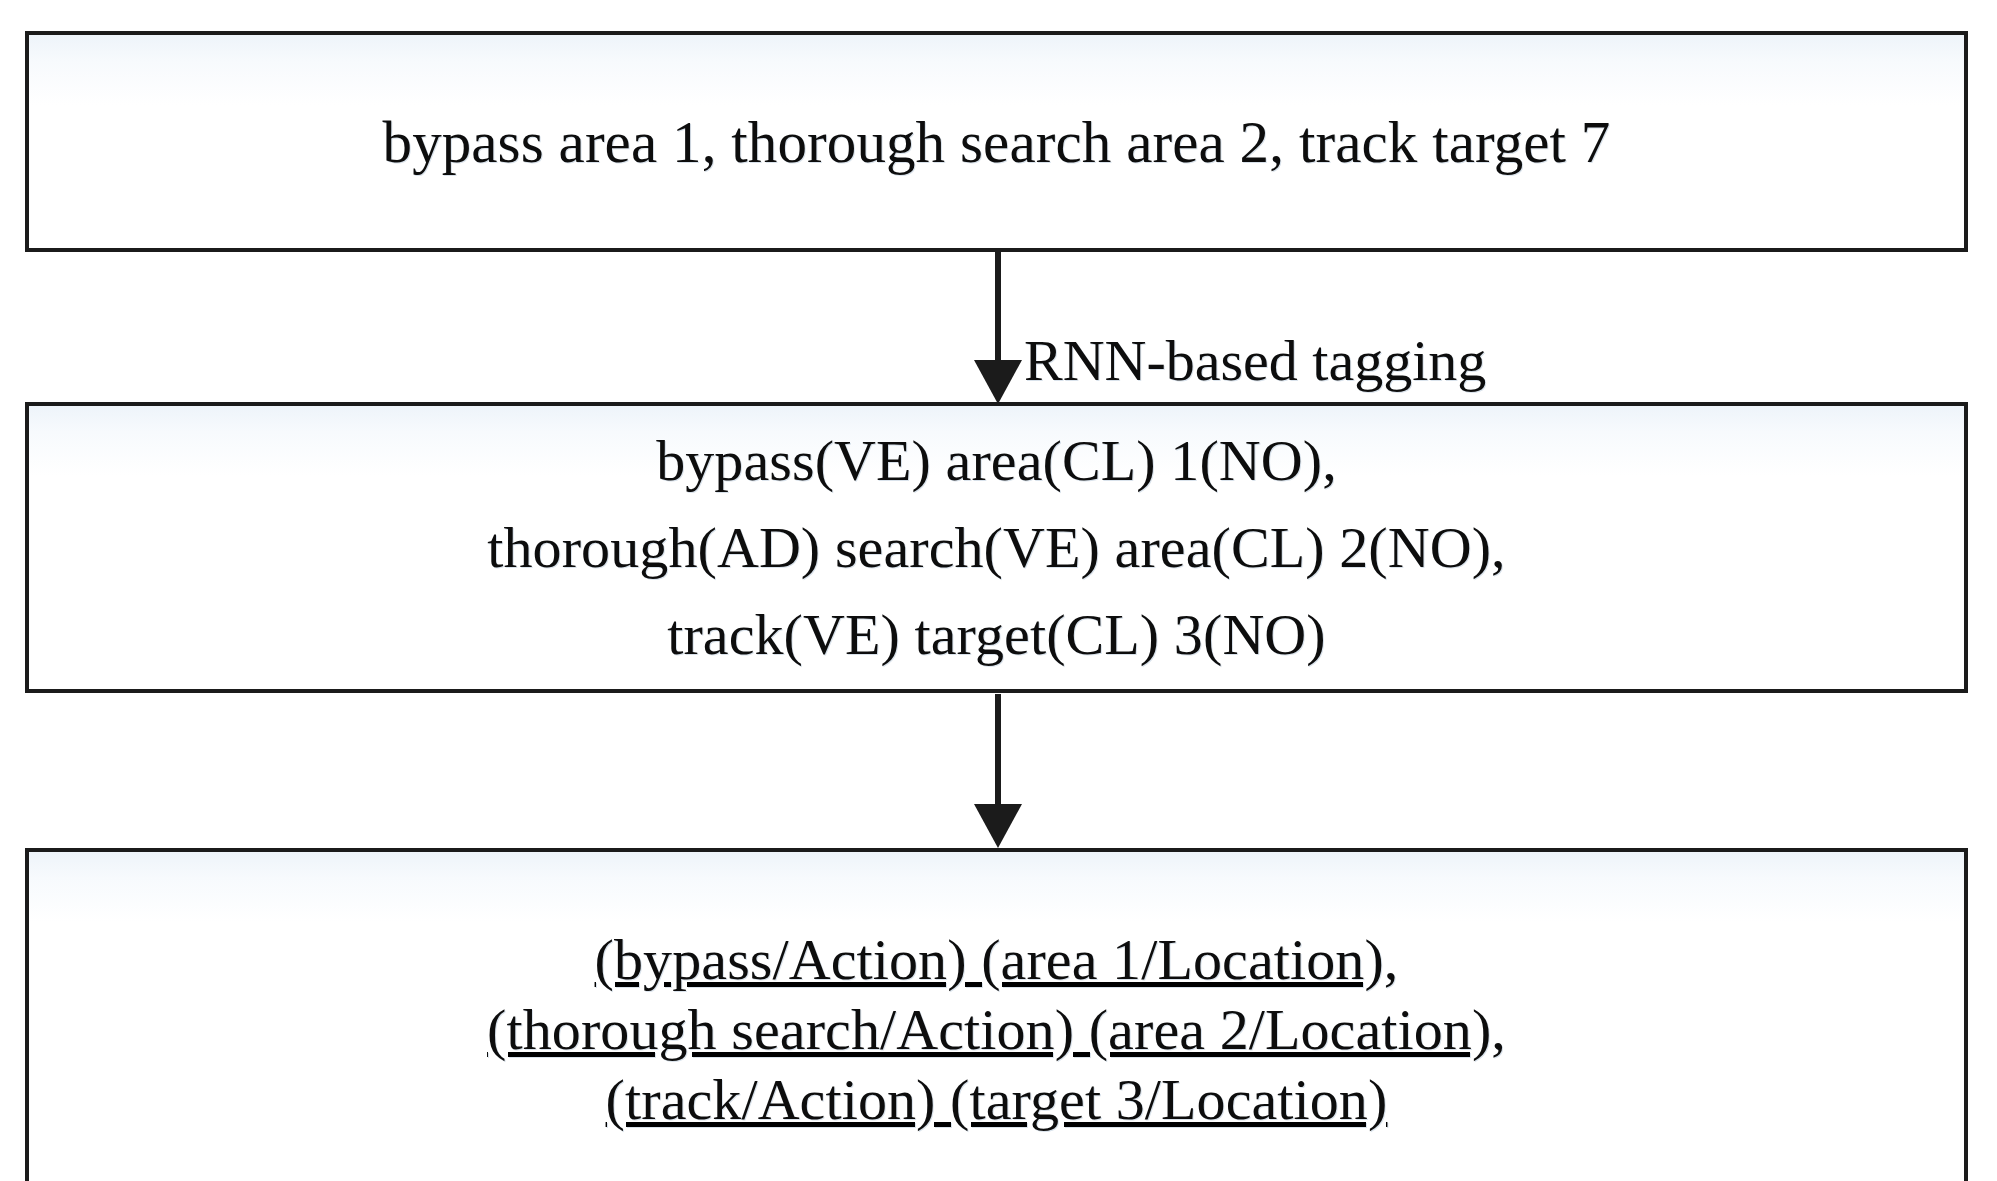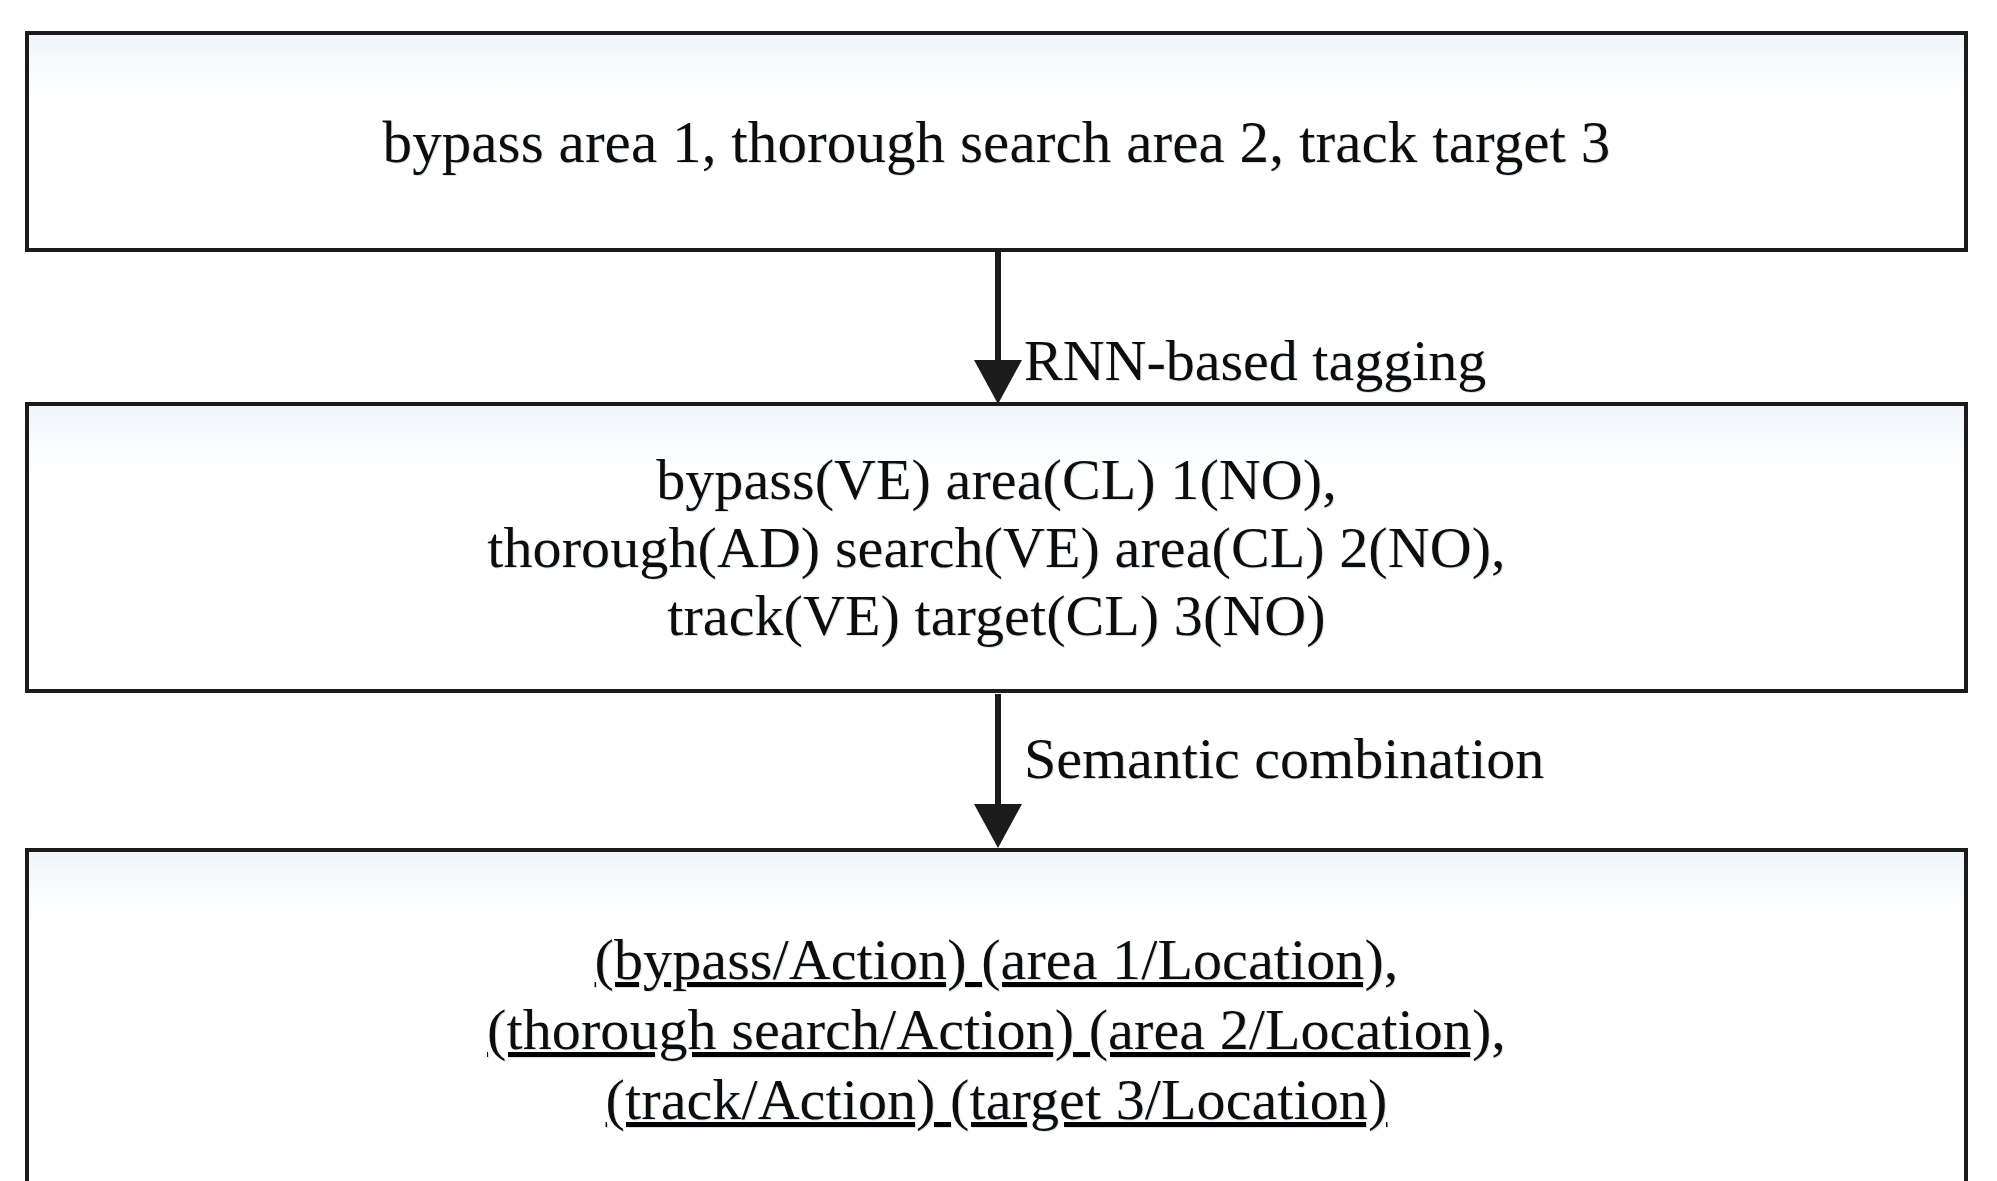"bypass area 1, thorough search" div.box-text { text: 3 -> 7 }
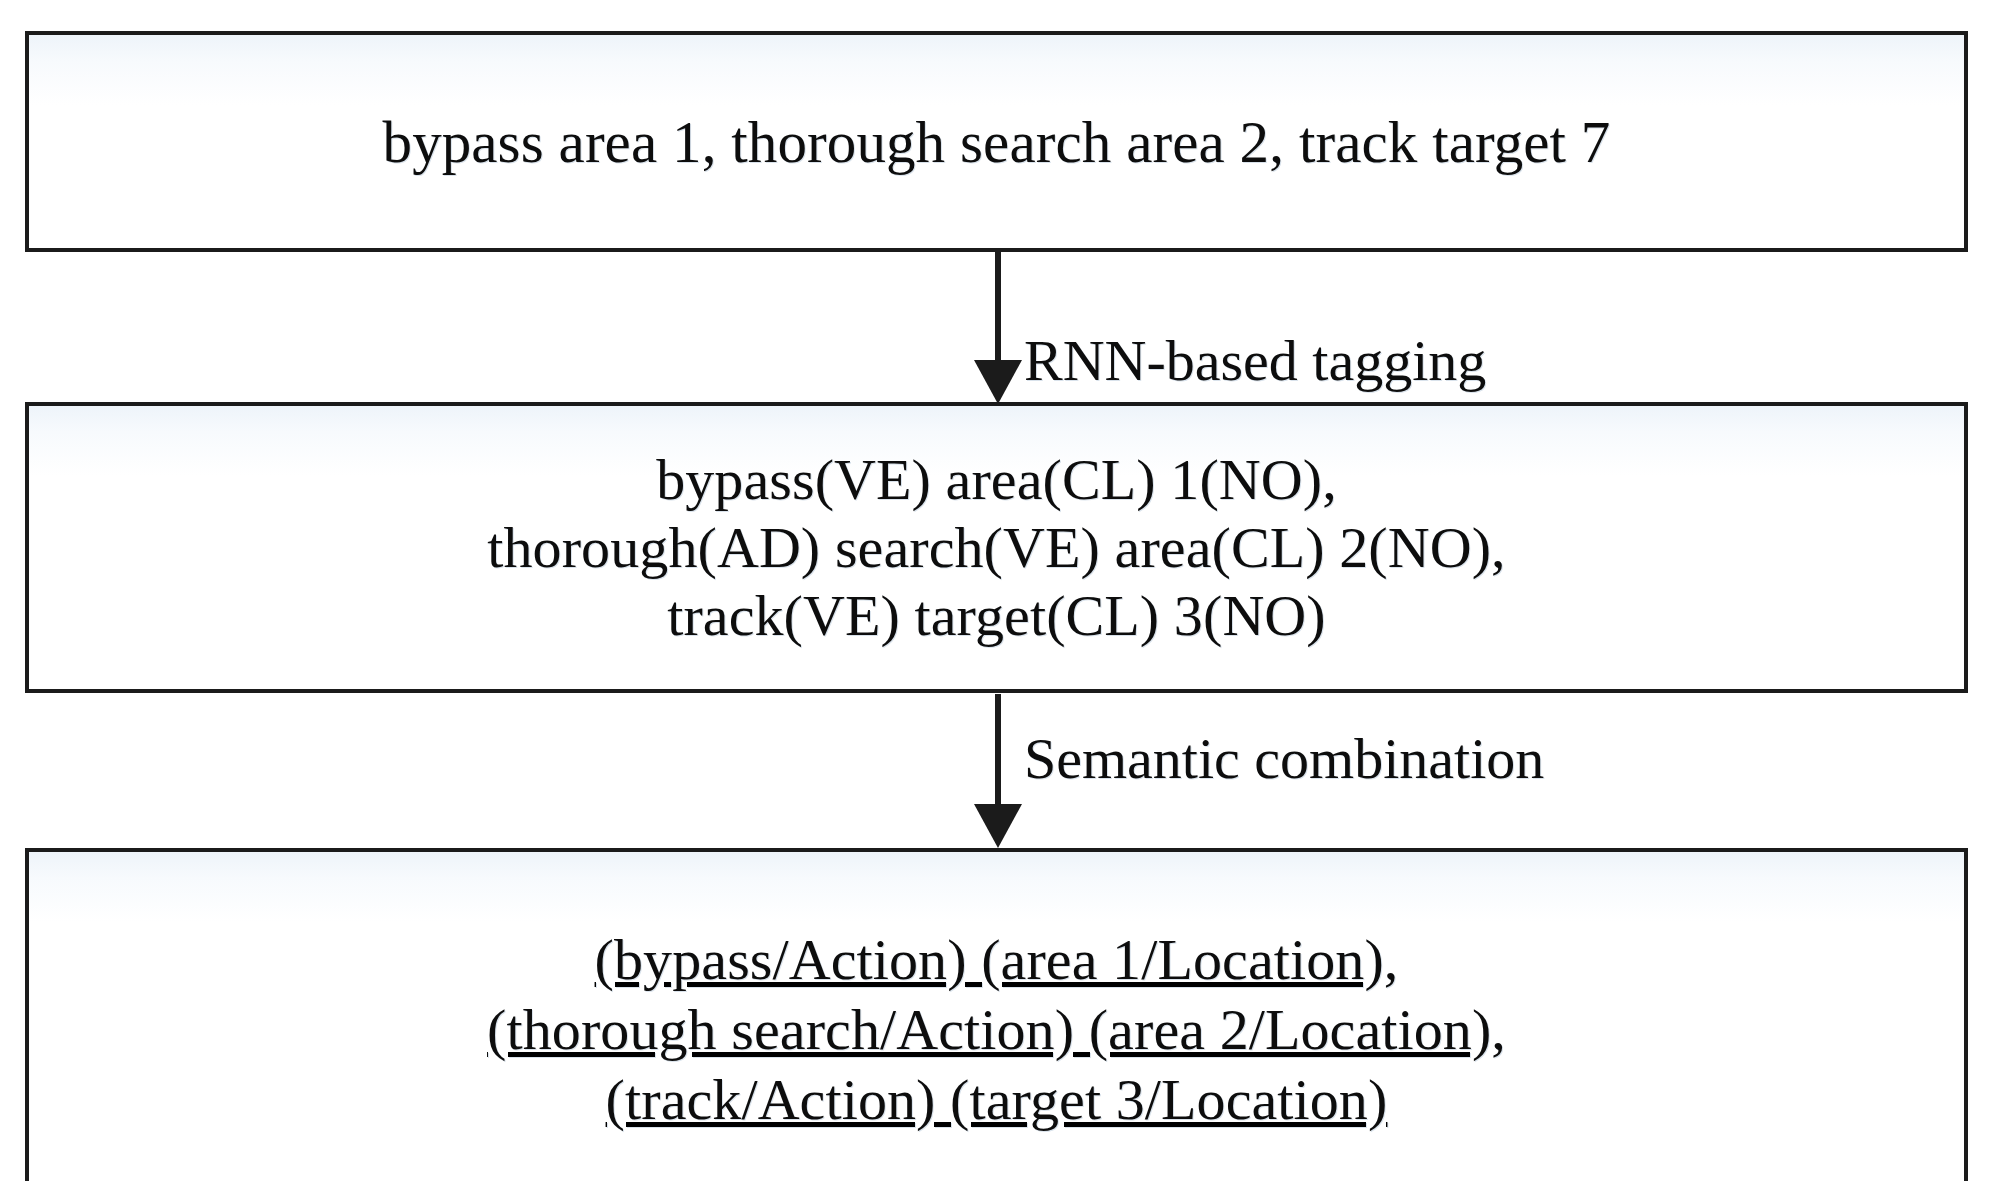"bypass(VE) area(CL) 1(NO)," #box-2 .box-text { line-height: 68px -> 87px }
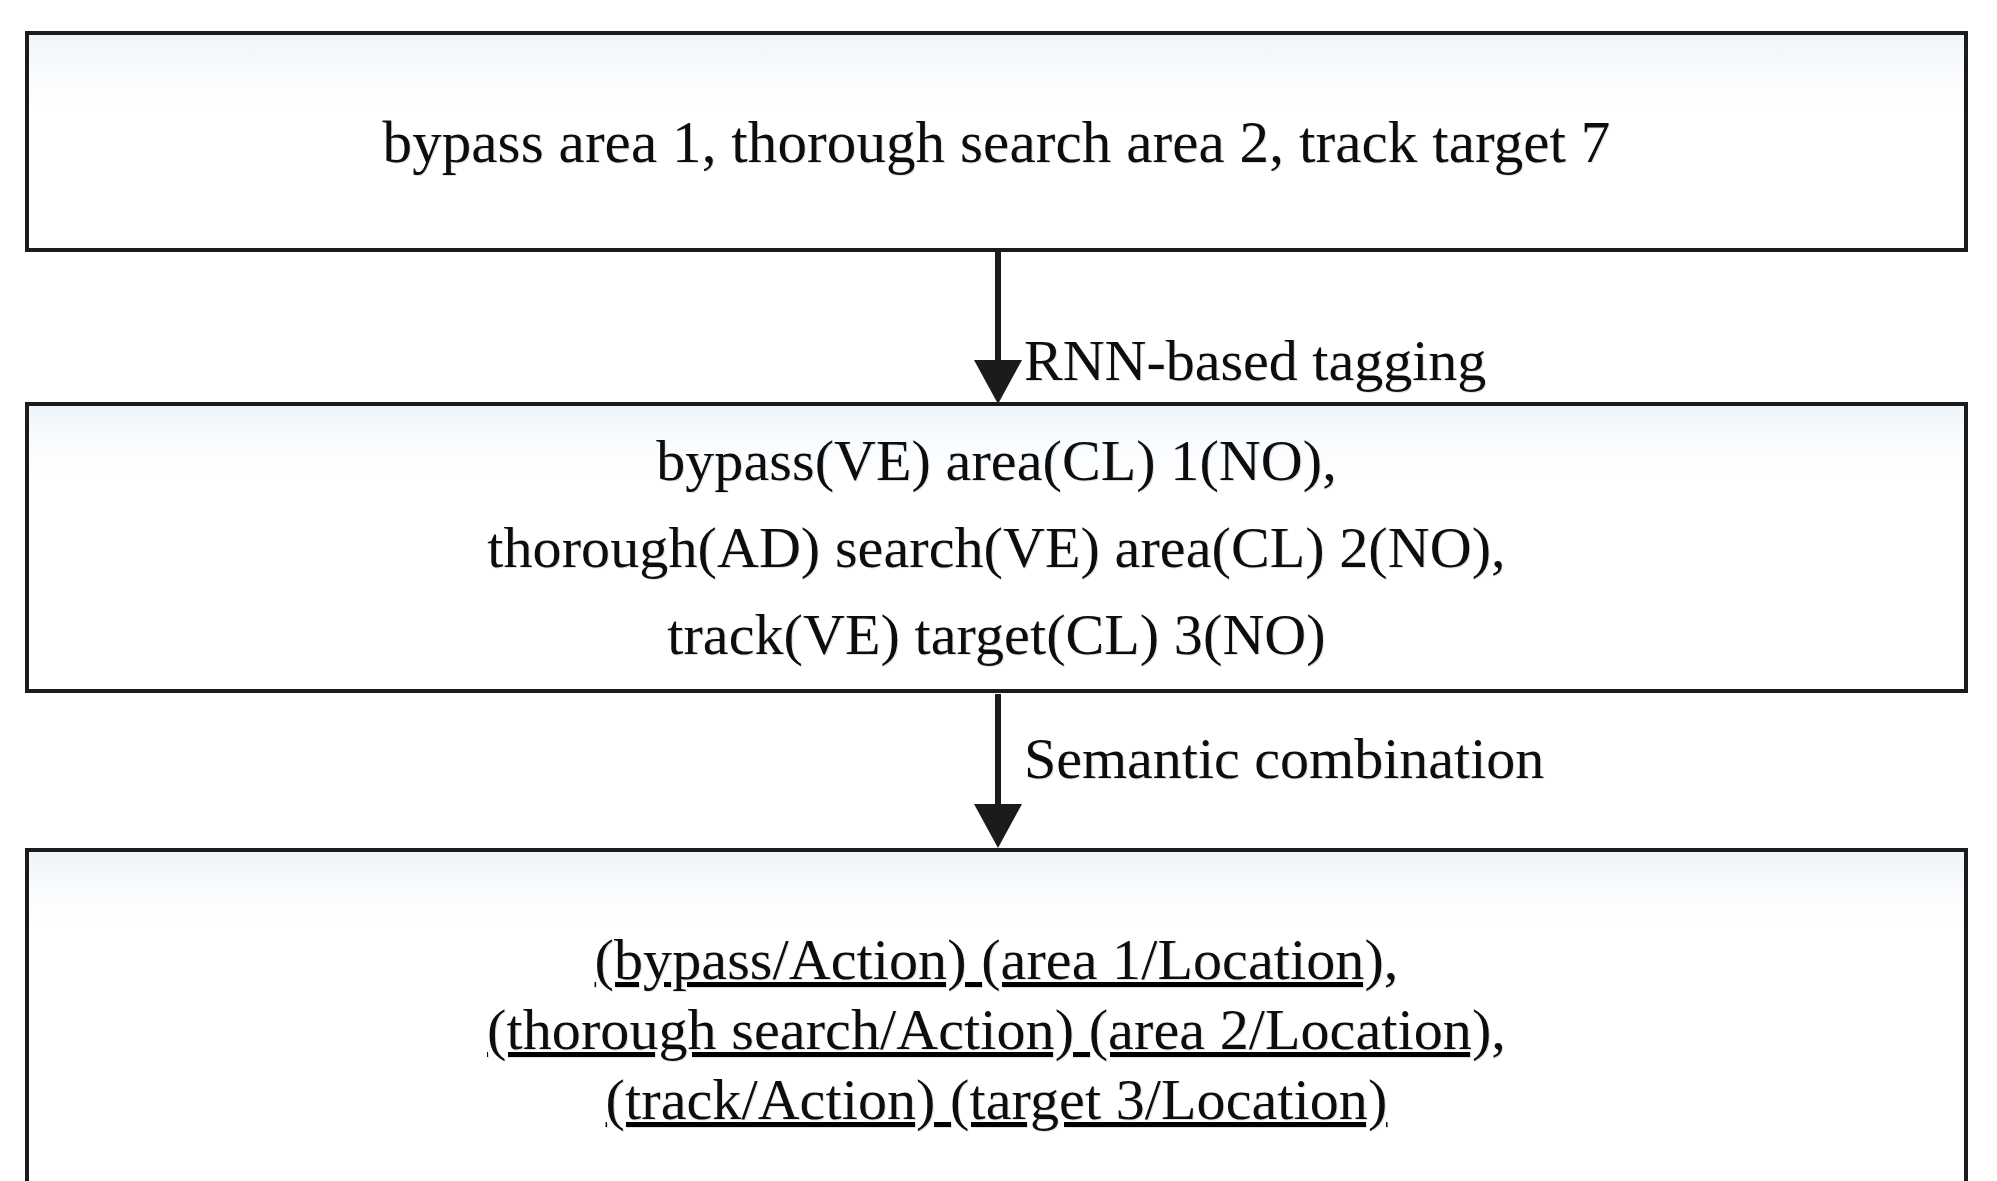"Semantic combination" div.arrow-label { html: <div>Semantic combination</div> -> none }
